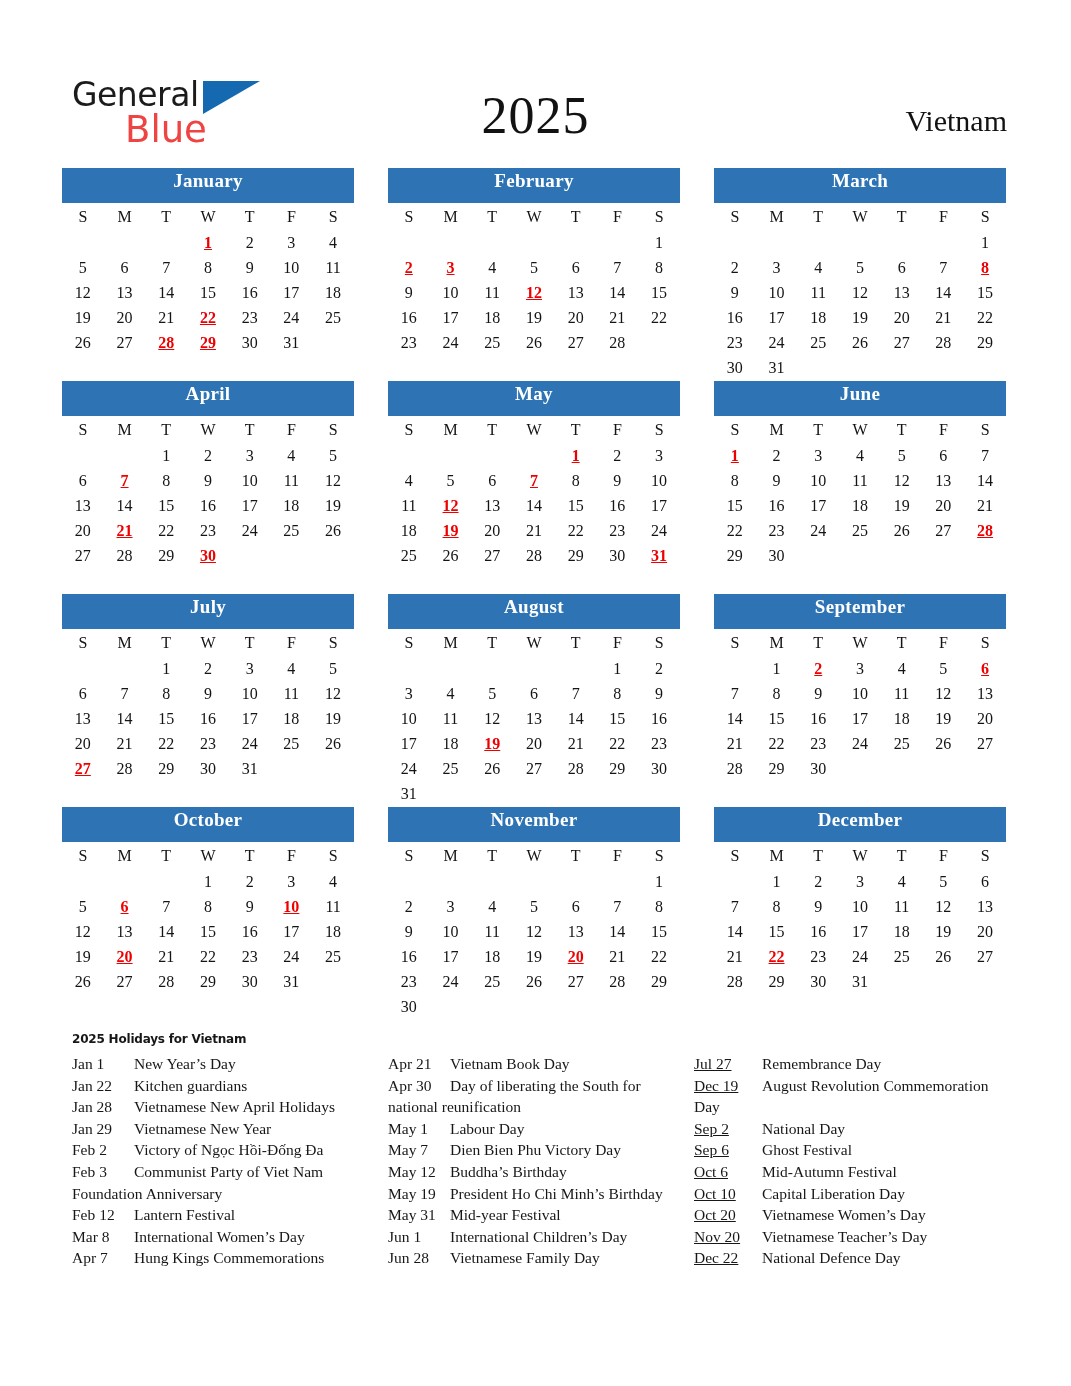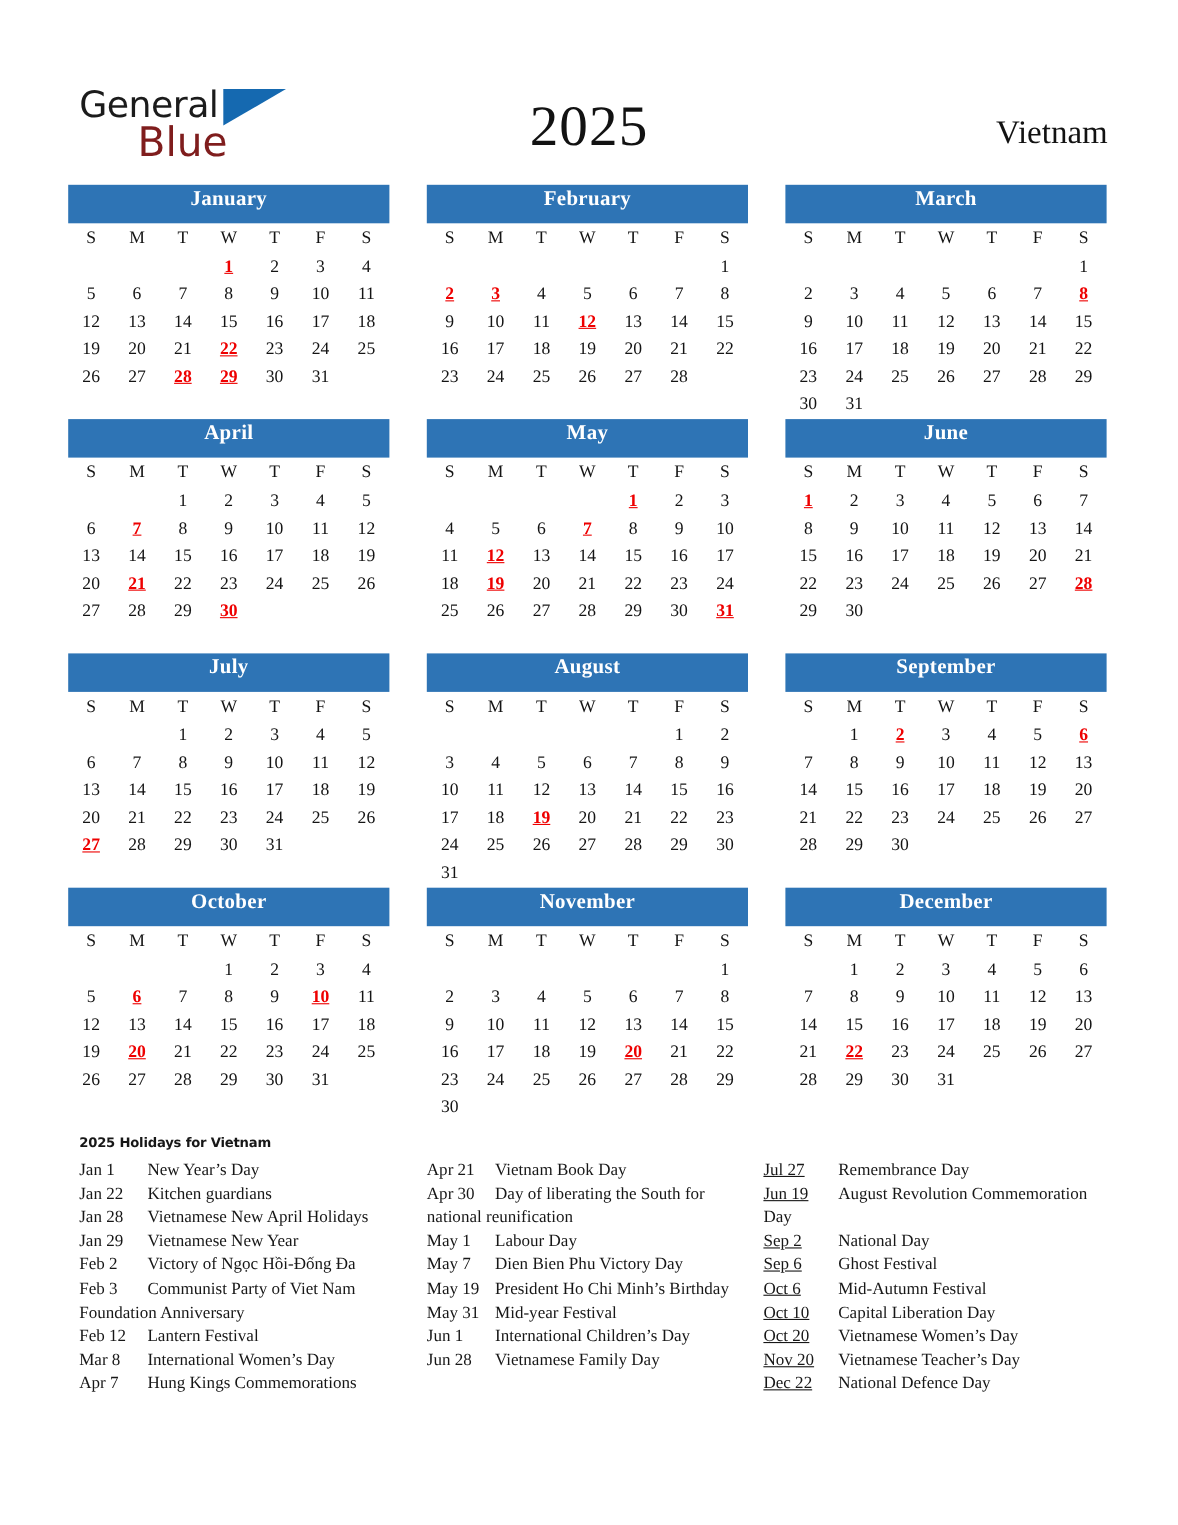"Blue" .logo-blue { color: #7f1d1d -> #ef4444 }
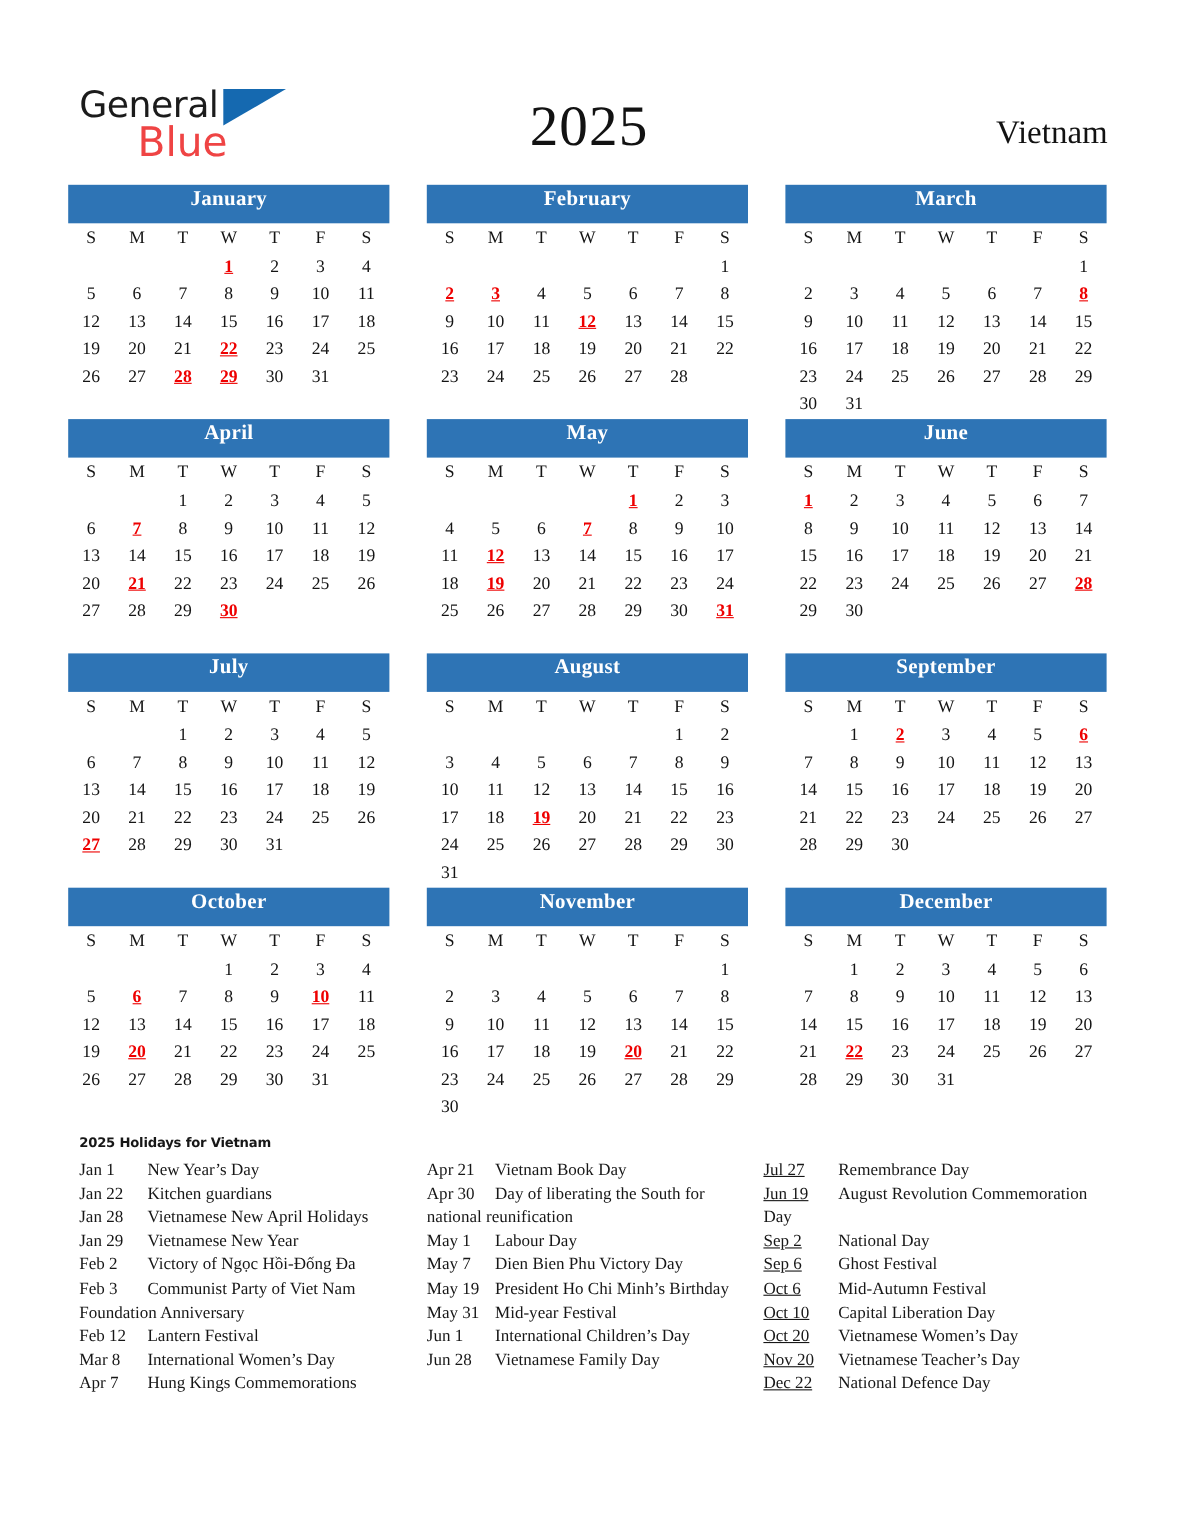"Jun 19" span.hdate { text: Jun -> Dec }
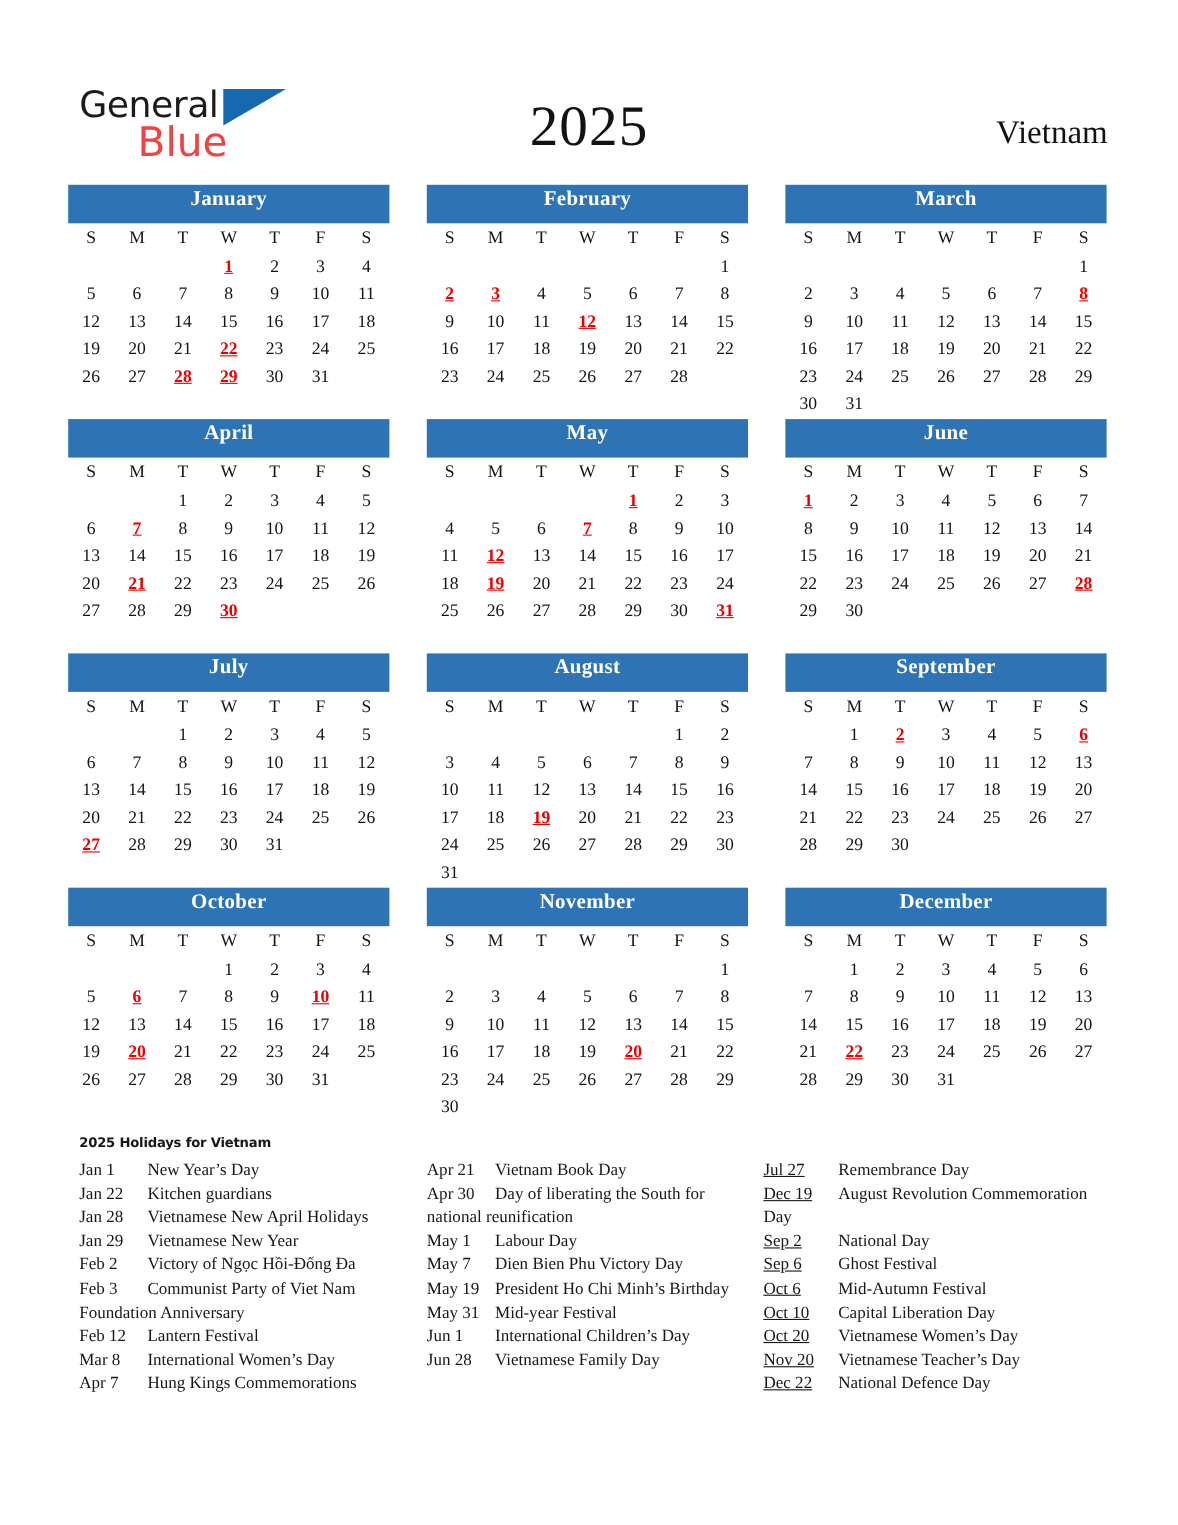"May 12 Buddha’s Birthday" div.hitem { html: none -> <div><span>May 12</span><span>Buddha’s Birthday</span></div> }
